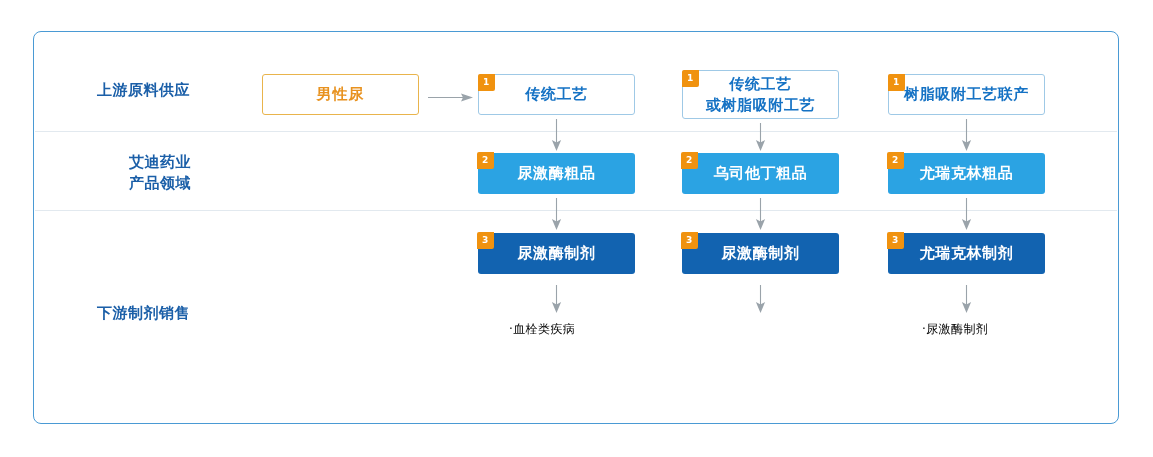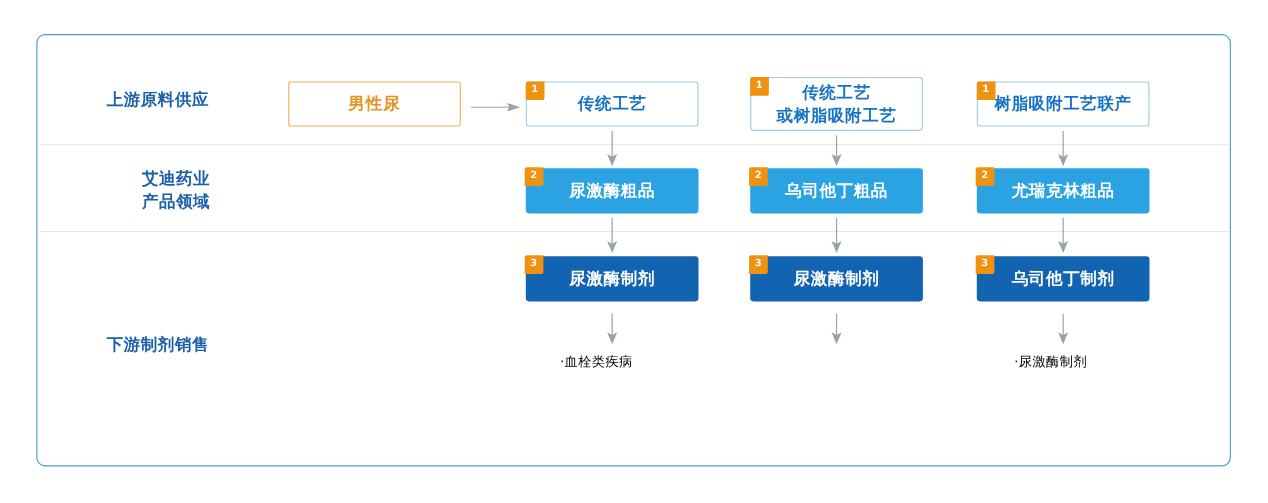"乌司他丁制剂" span { text: 乌司他丁 -> 尤瑞克林 }
